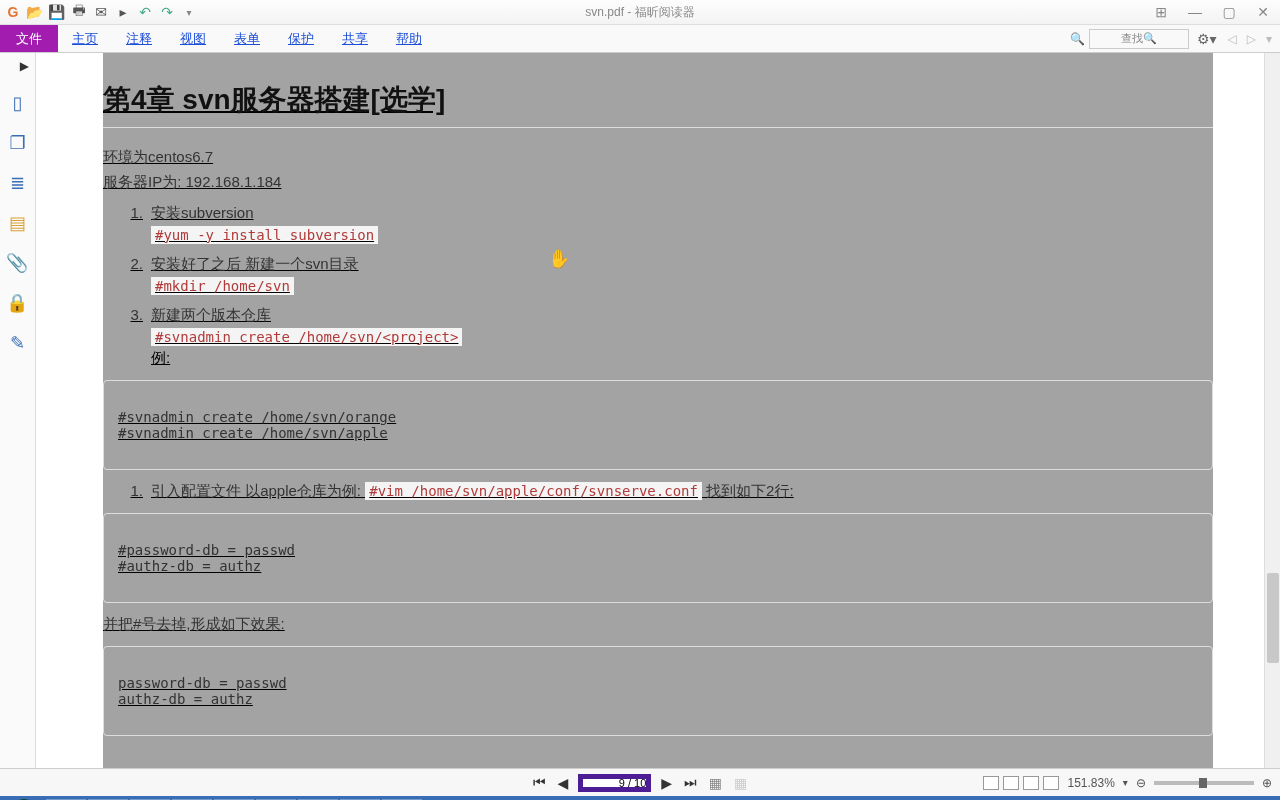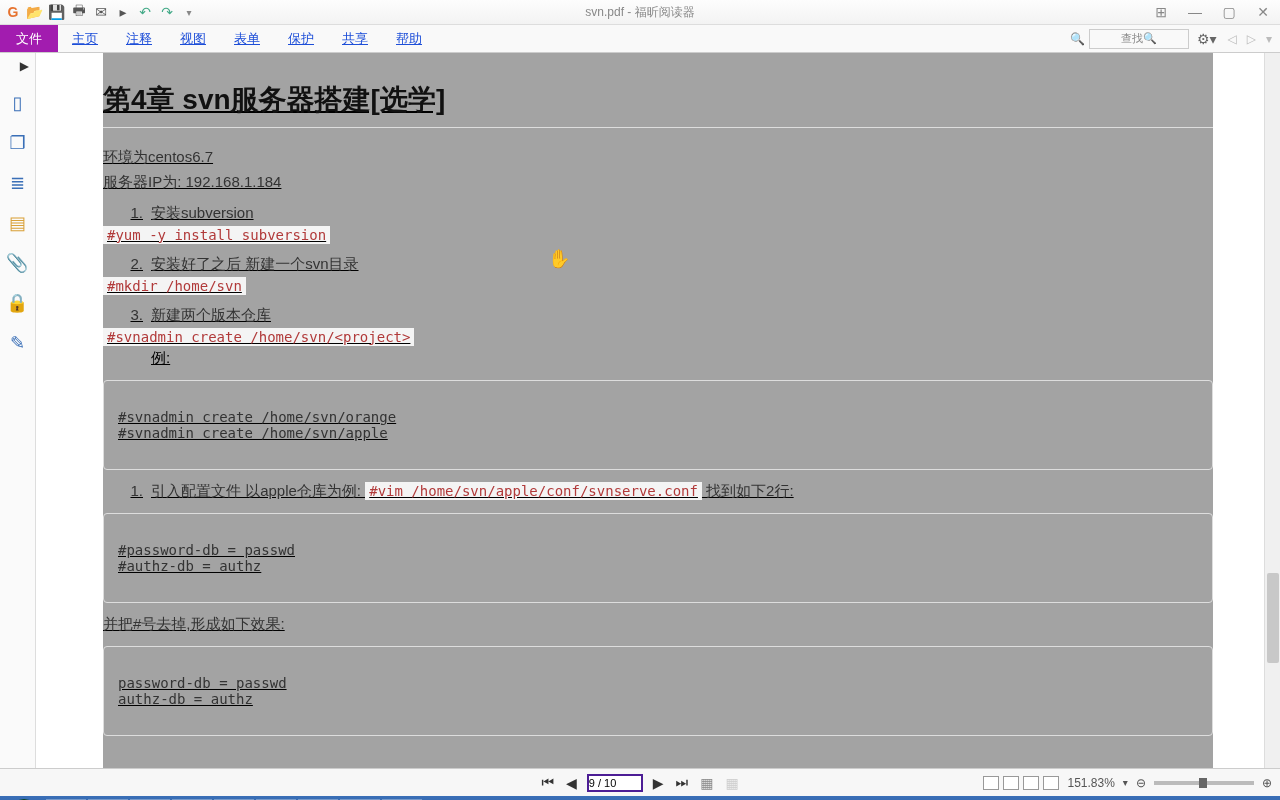"#yum -y install subversion" .indent { margin-left: none -> 48px }
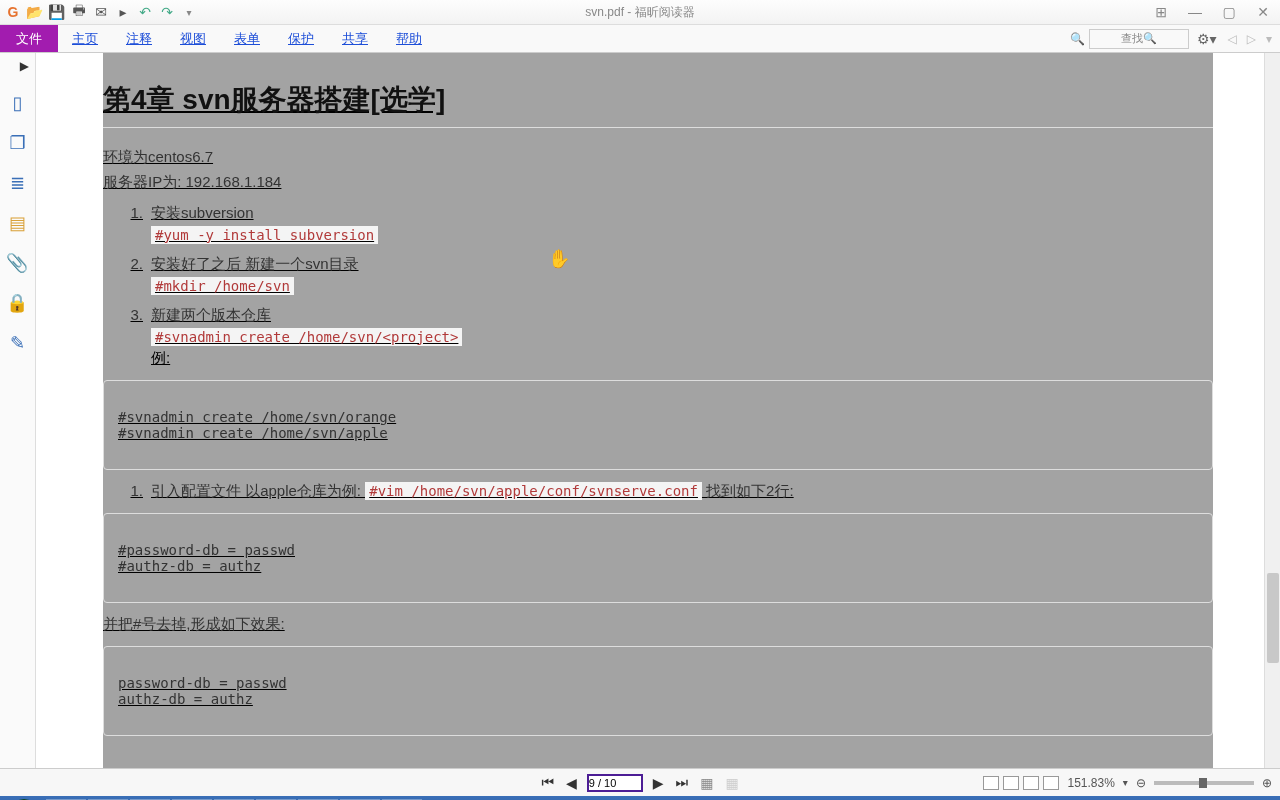"9 / 10" .page-input { border: 2px solid #4c1d95 -> 5px solid #4c1d95; text-align: left -> right; width: 56px -> 73px }
